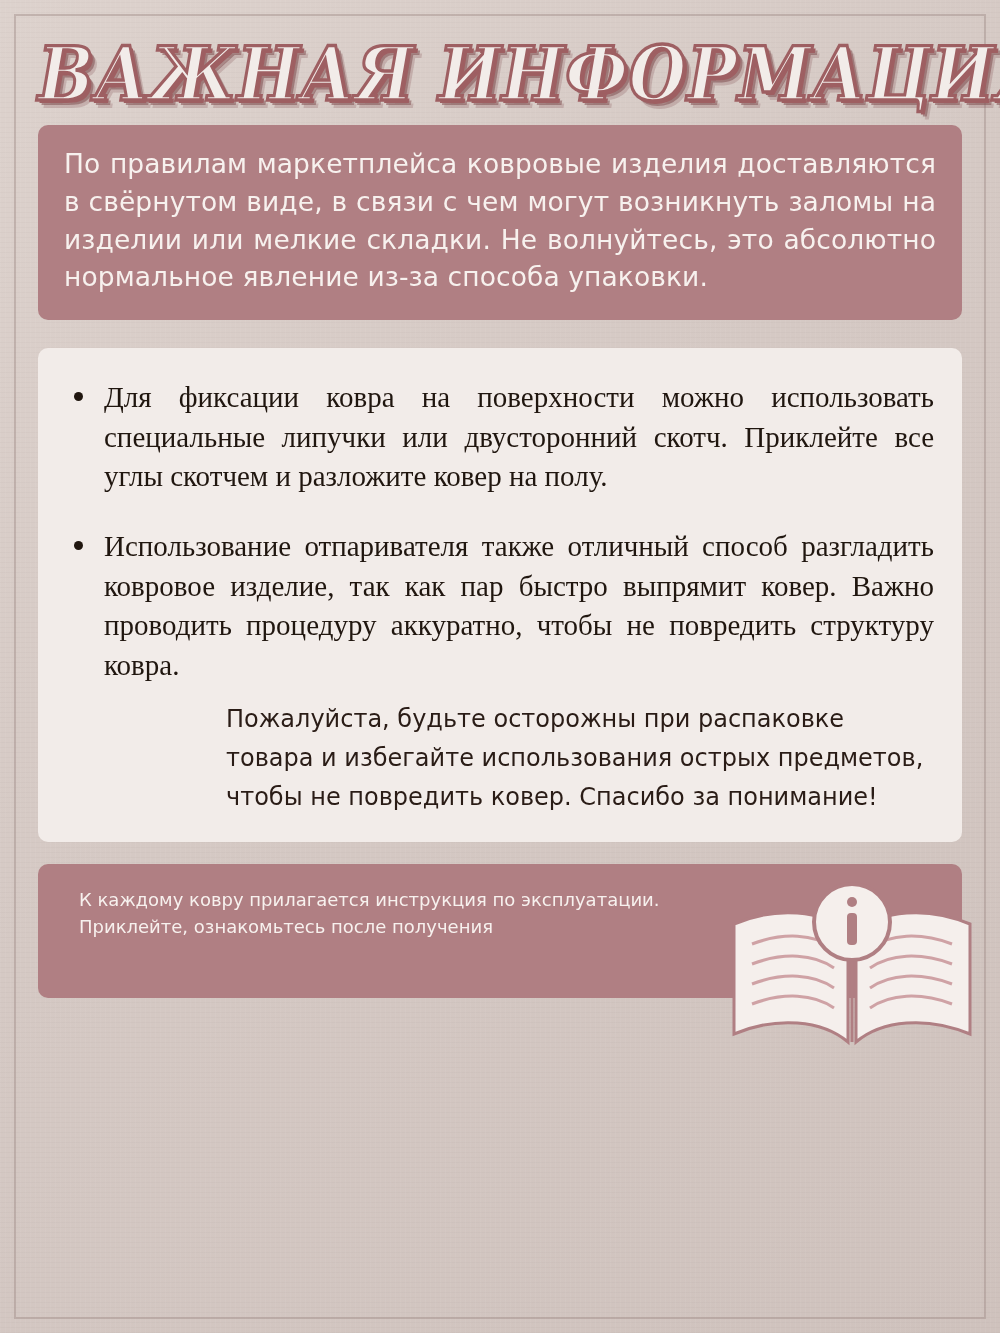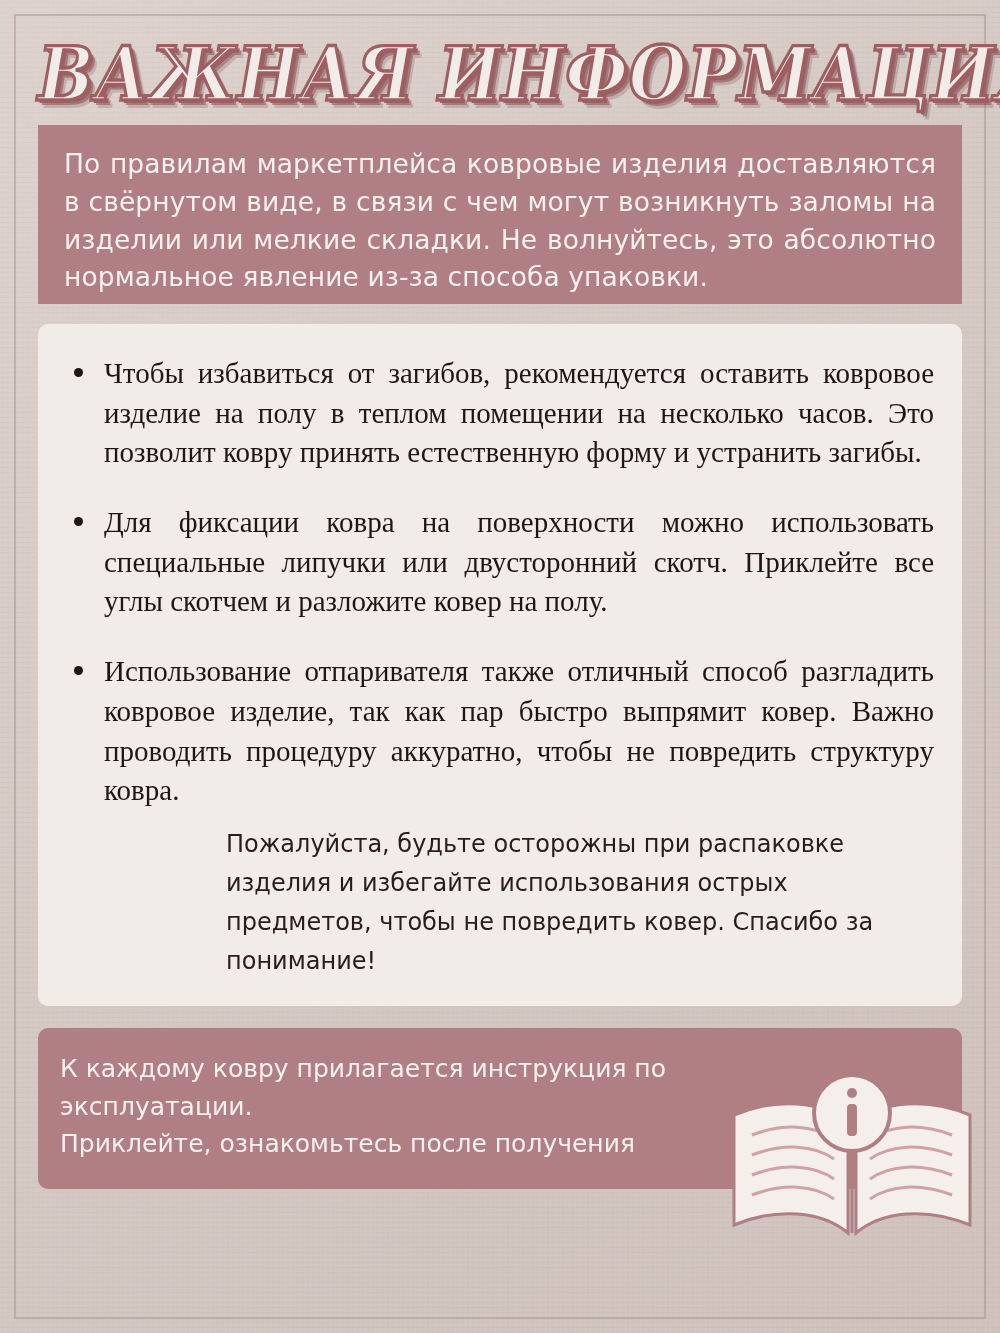"По правилам маркетплейса ковровые" .banner { border-radius: 0 -> 10px; margin-bottom: 20px -> 28px; padding: 20px 26px 8px 26px -> 20px 26px 24px 26px }
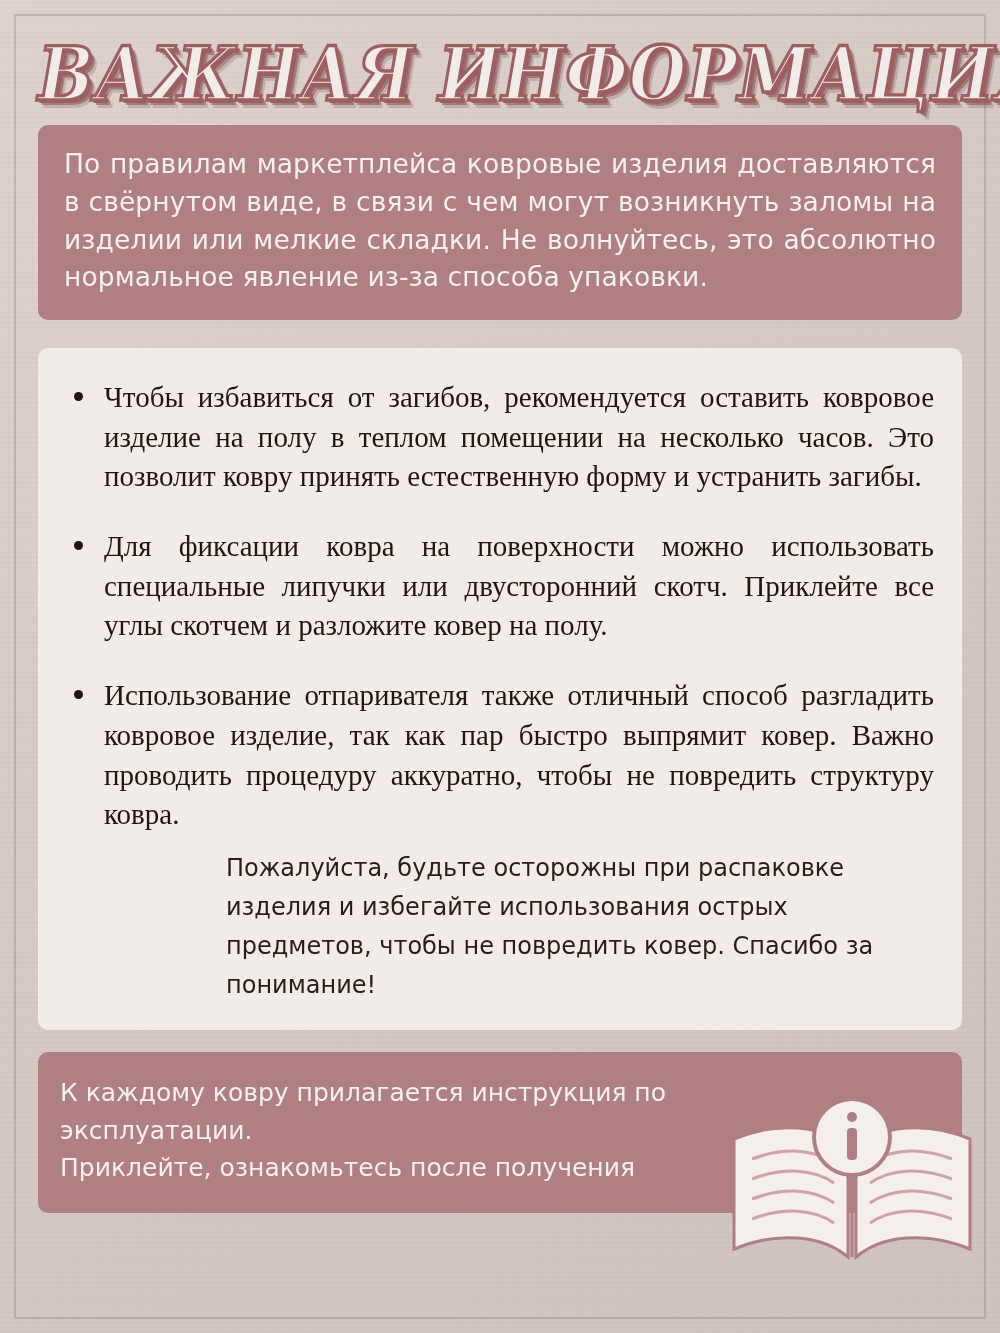"Чтобы избавиться от загибов," li { html: <li>Чтобы избавиться от загибов, рекомендуется оставить ковровое изделие на полу в теплом помещении на несколько часов. Это позволит ковру принять естественную форму и устранить загибы.</li> -> none }
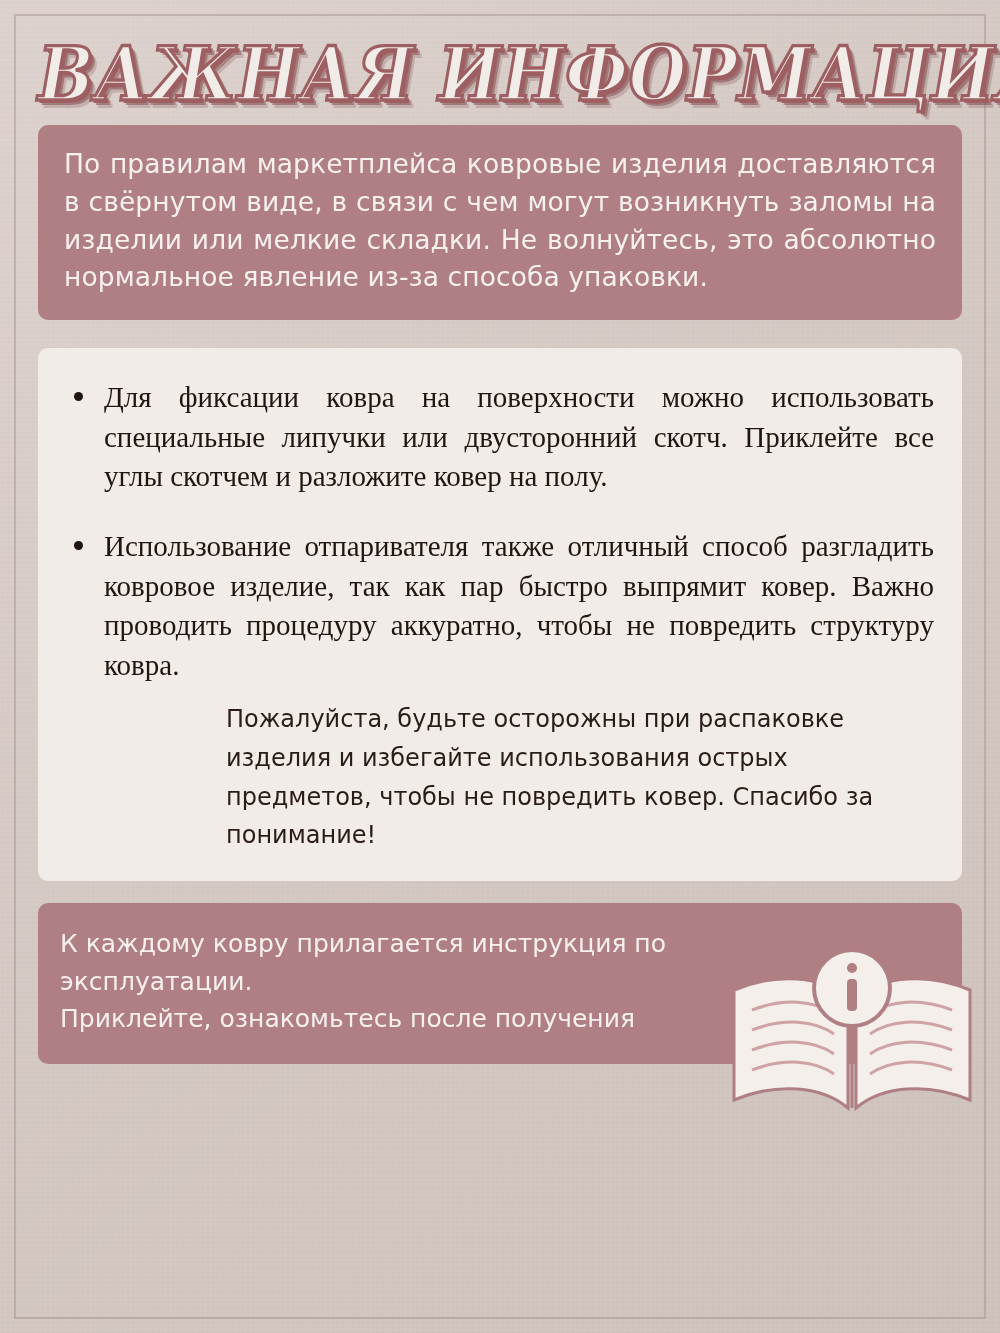"Пожалуйста, будьте осторожны при" div.closing { text: изделия -> товара }
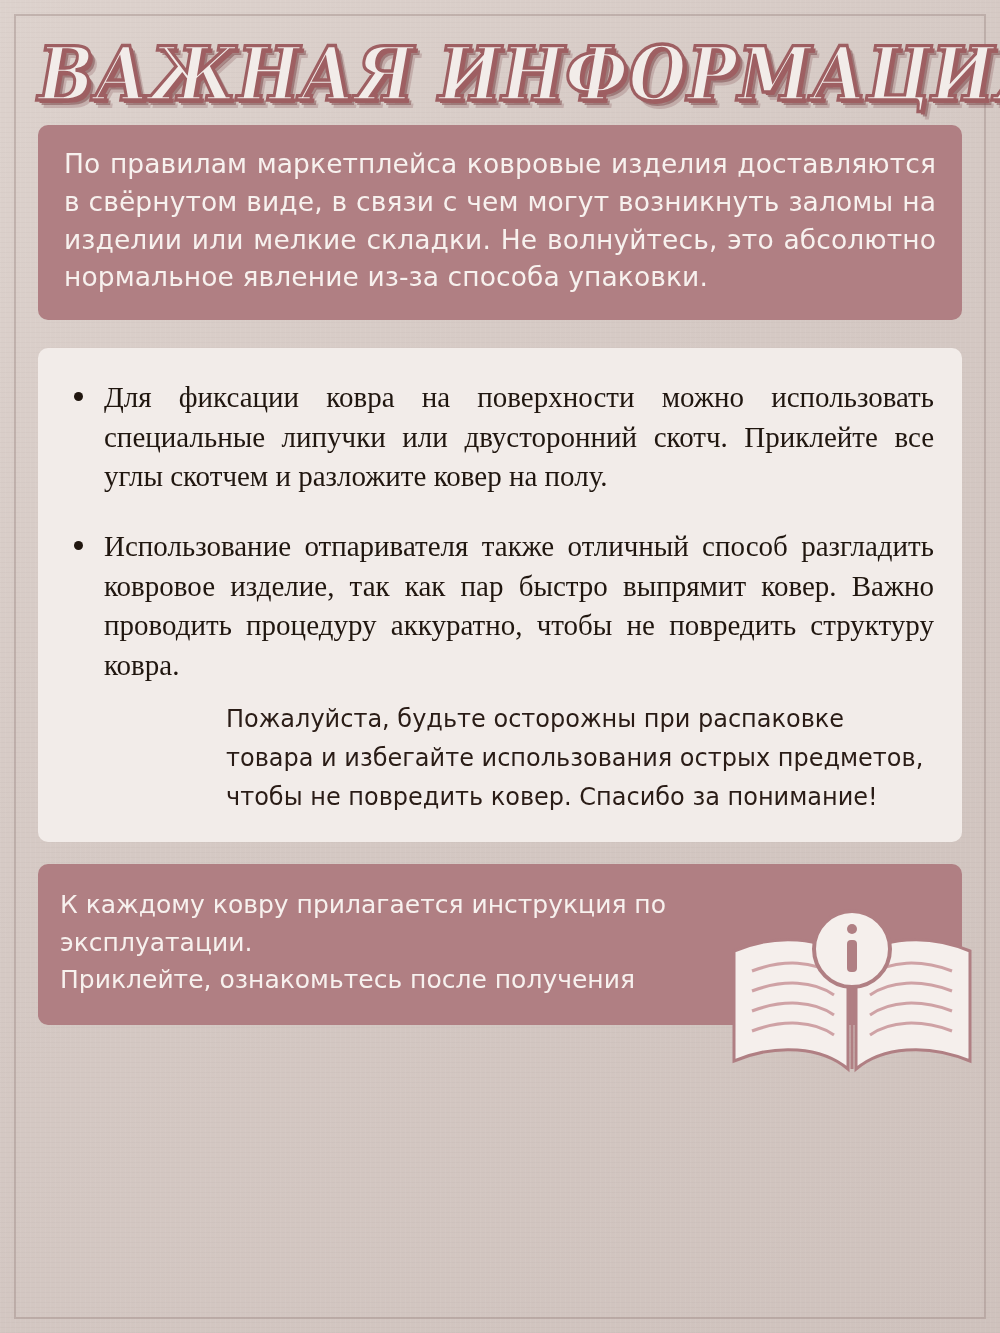"К каждому ковру прилагается инструкция" .footer { font-size: 25px -> 18px; padding: 22px 210px 26px 22px -> 22px 210px 26px 41px }
